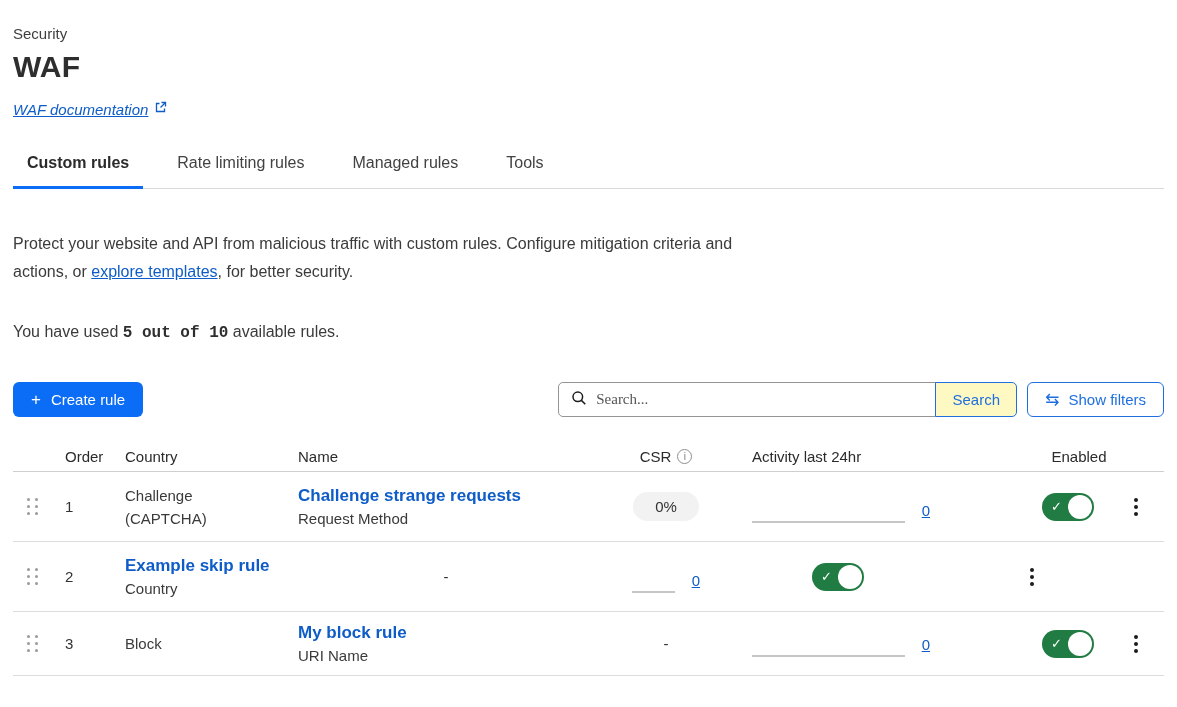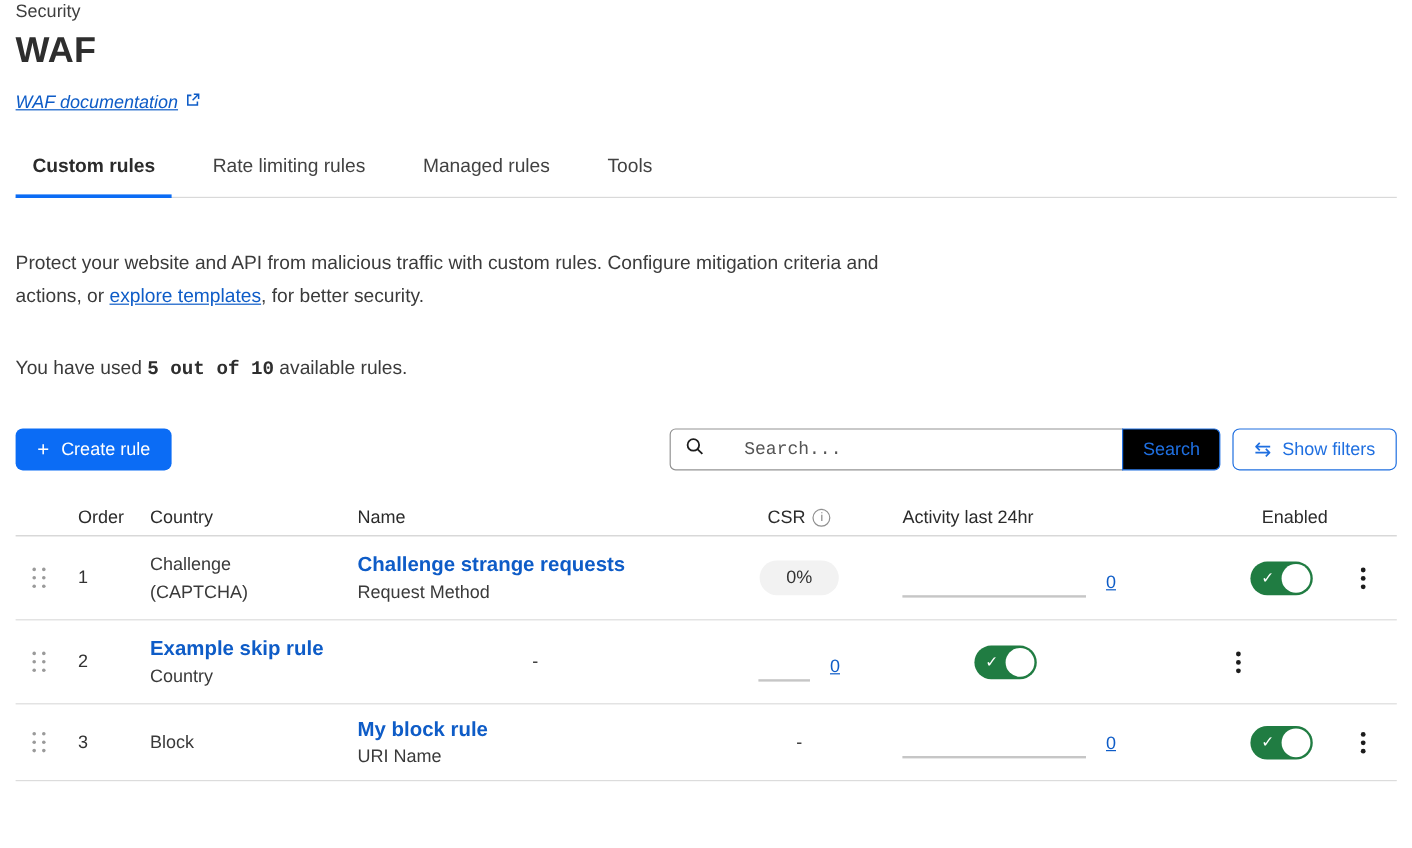"Security" .page { padding: 0 13px 0 13px -> 24px 13px 0 13px }
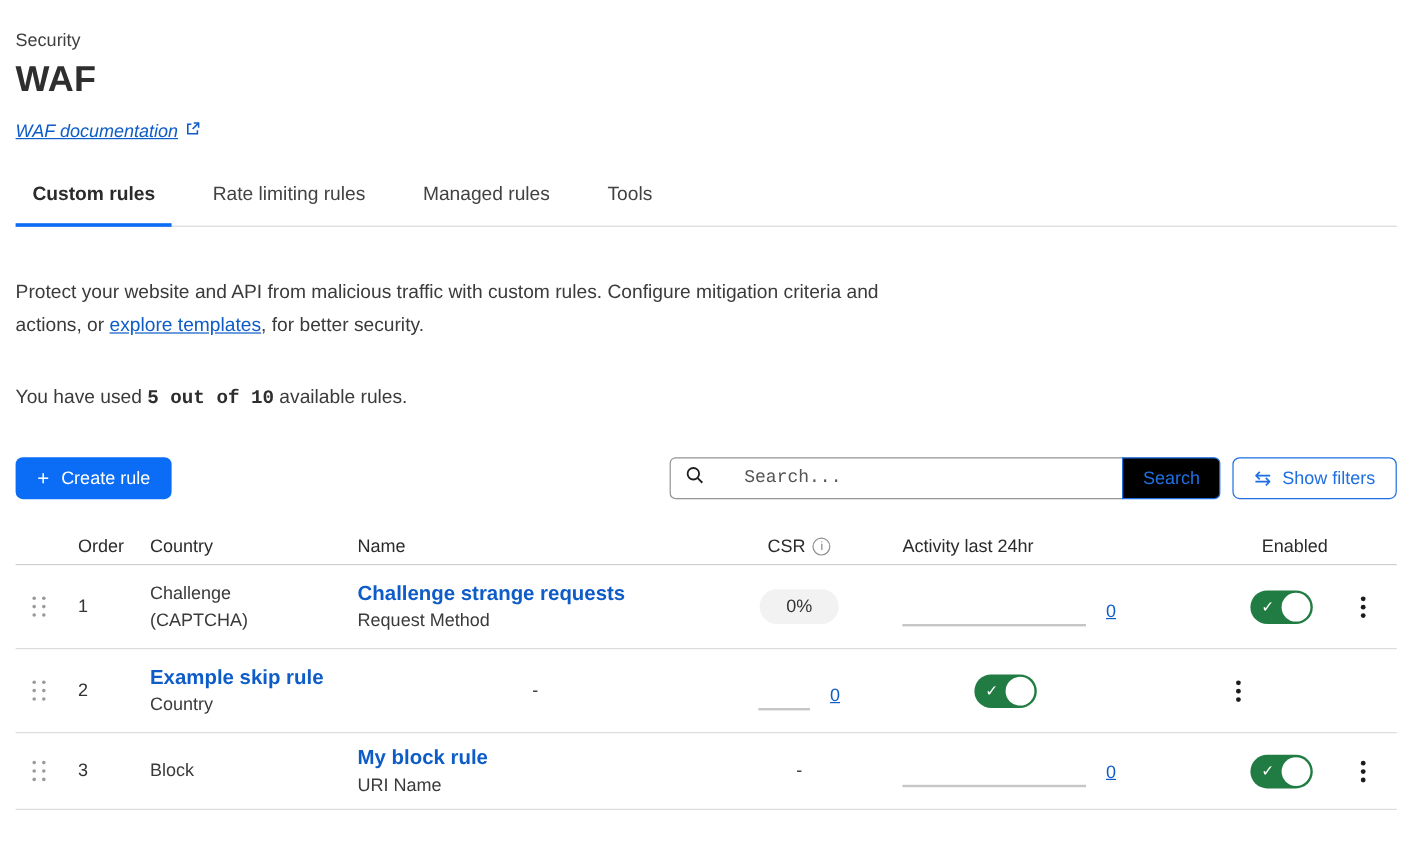"Search..." .search-box input { font-family: Liberation Mono, monospace -> Liberation Serif, serif; margin-left: 24px -> none }
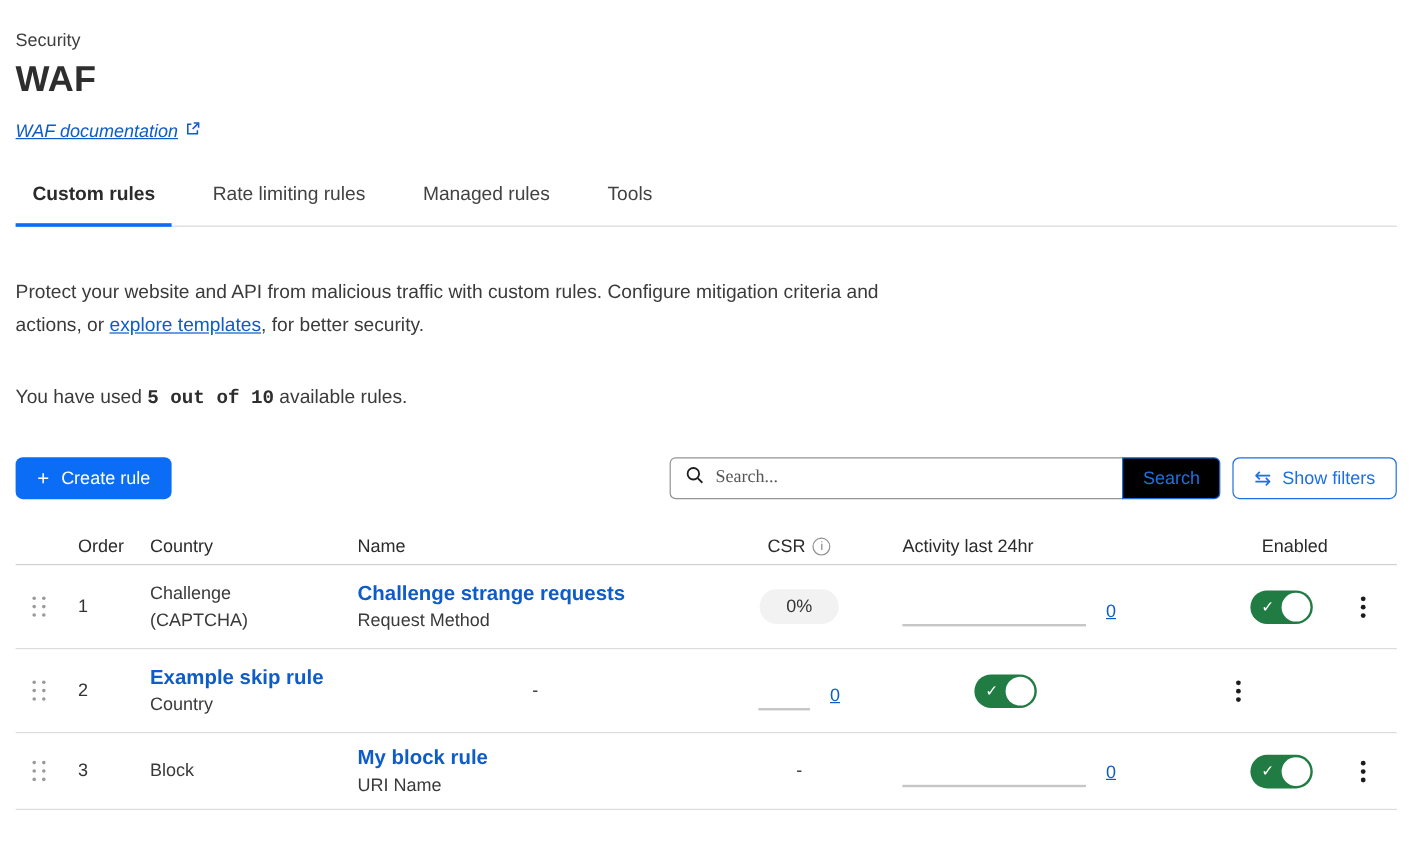"Search" .btn-search { background: #000000 -> #fef9c3 }
